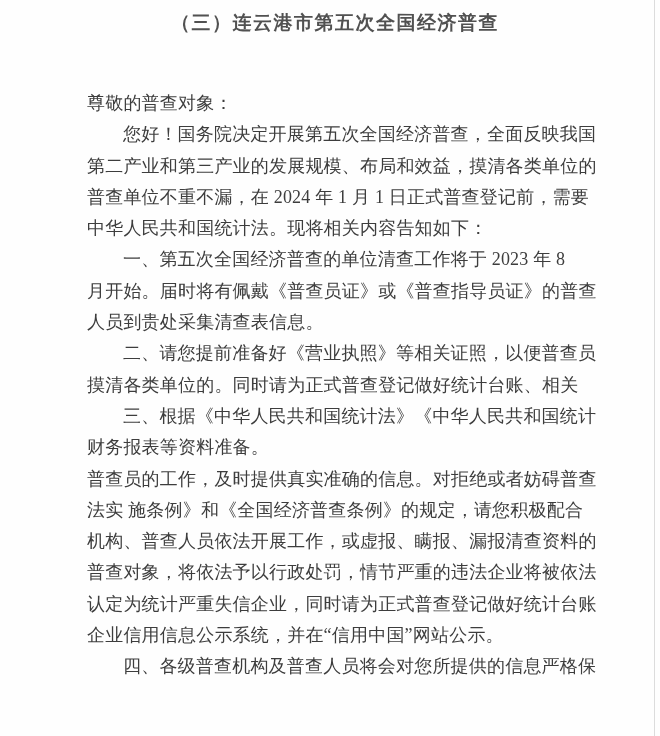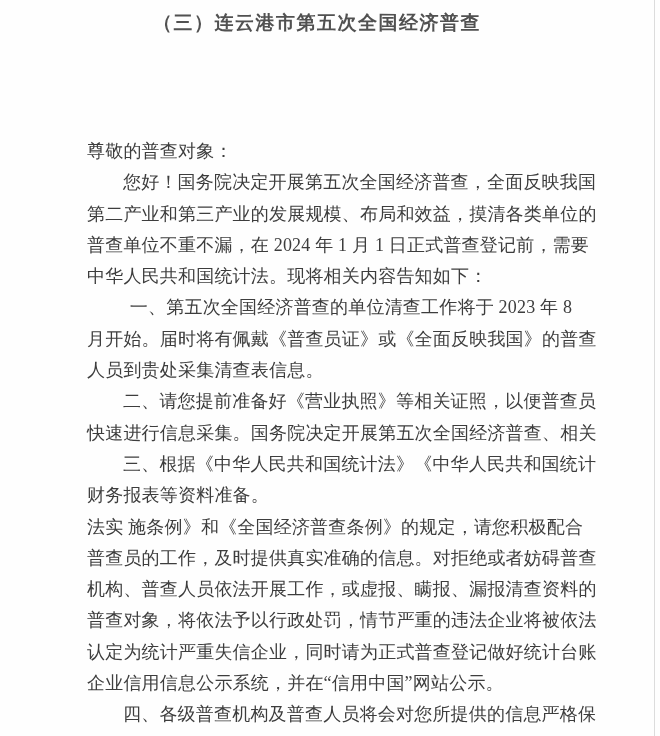"（三）连云港市第五次全国经济普查" .doc-title { left: 52px -> 70px }
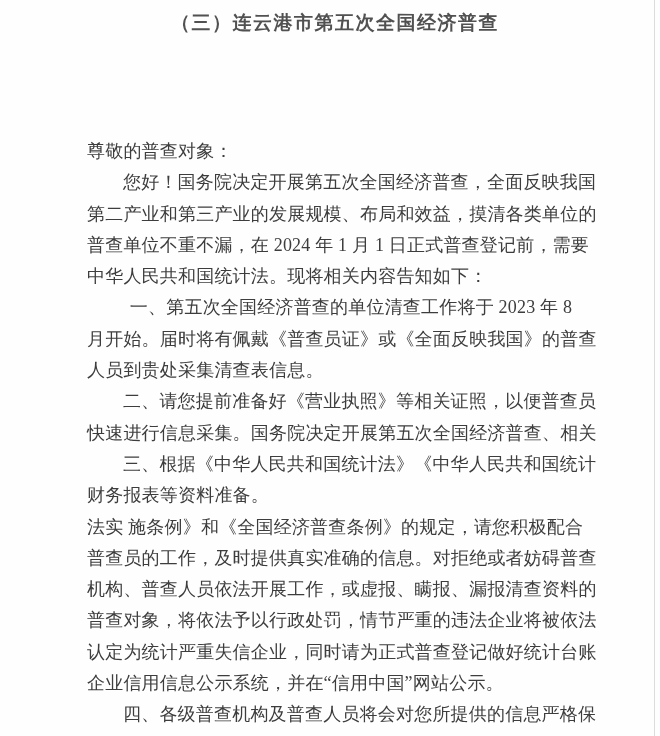"尊敬的普查对象：" .body-col { margin-top: 48px -> none }
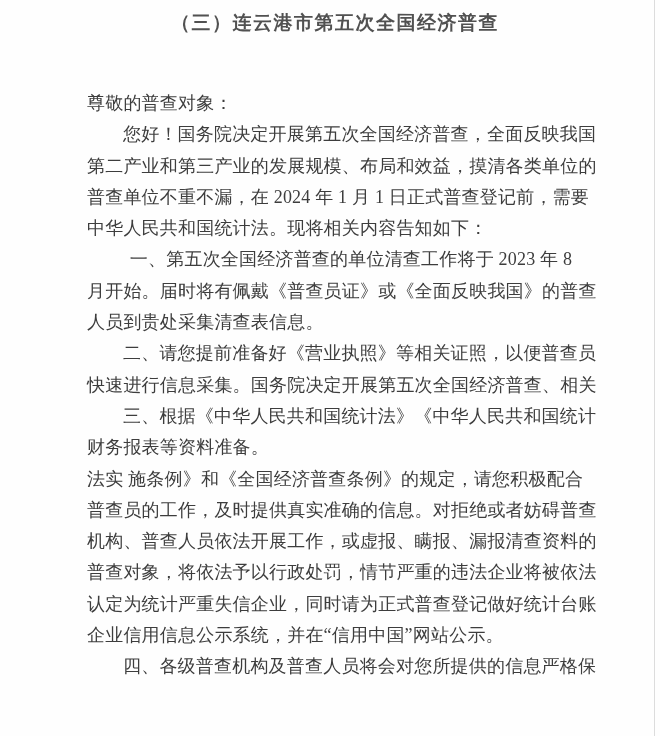"您好！国务院决定开展第五次全国经济普查，全面反映我国" .line.indent { text-align: center -> none }
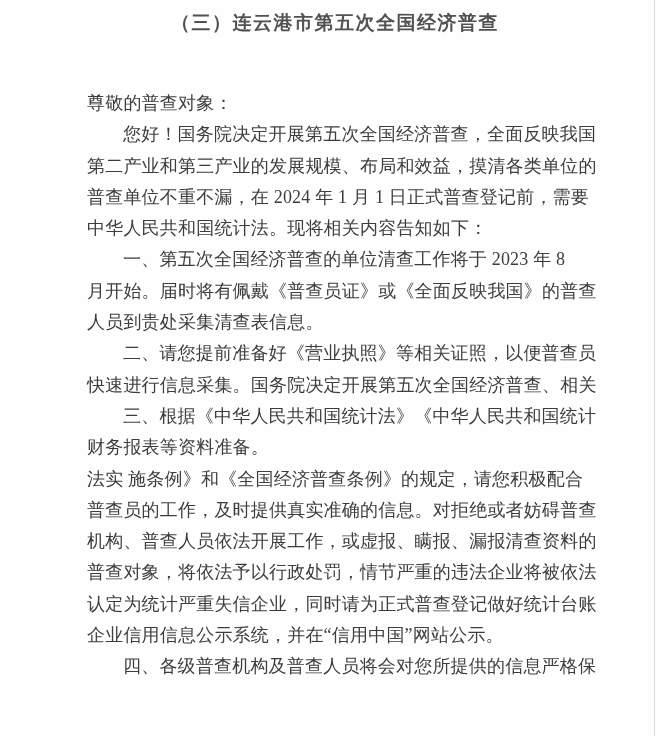"月开始。届时将有佩戴《普查员证》或《全面反映我国》的普查" div.line { text: 全面反映我国 -> 普查指导员证 }
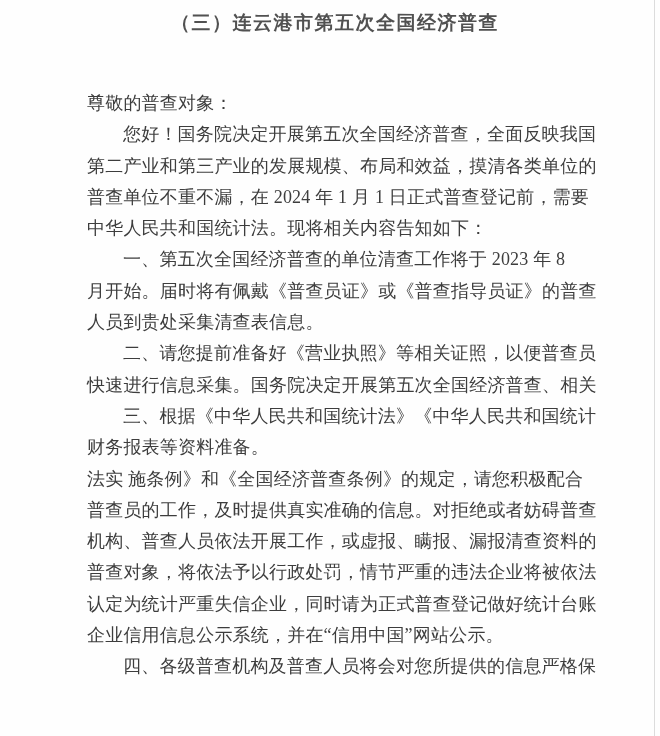"快速进行信息采集。国务院决定开展第五次全国经济普查、相关" div.line { text: 快速进行信息采集。国务院决定开展第五次全国经济普查 -> 摸清各类单位的。同时请为正式普查登记做好统计台账 }
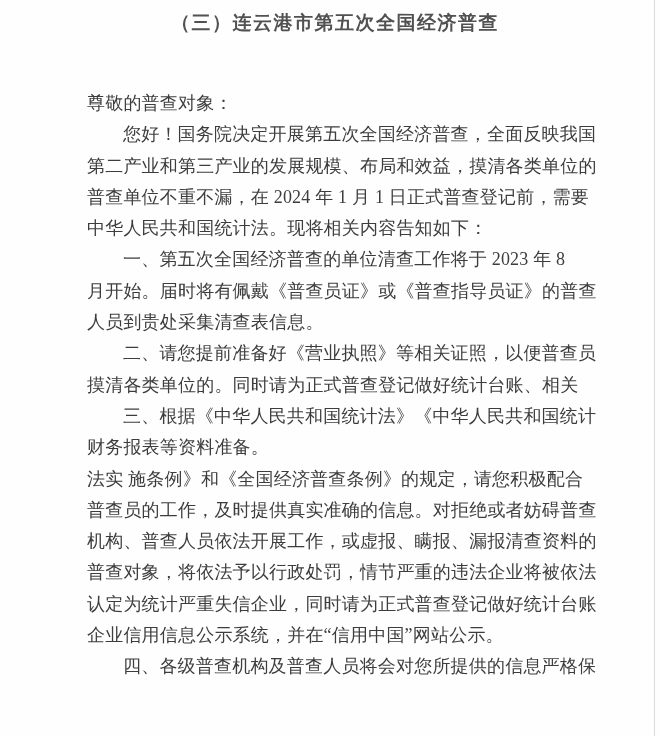"法实 施条例》和《全国经济普查条例》的规定，请您积极配合" div.line { order: before "普查员的工作，及时提供真实准确的信息。对拒绝或者妨碍普查" -> after "普查员的工作，及时提供真实准确的信息。对拒绝或者妨碍普查" }
